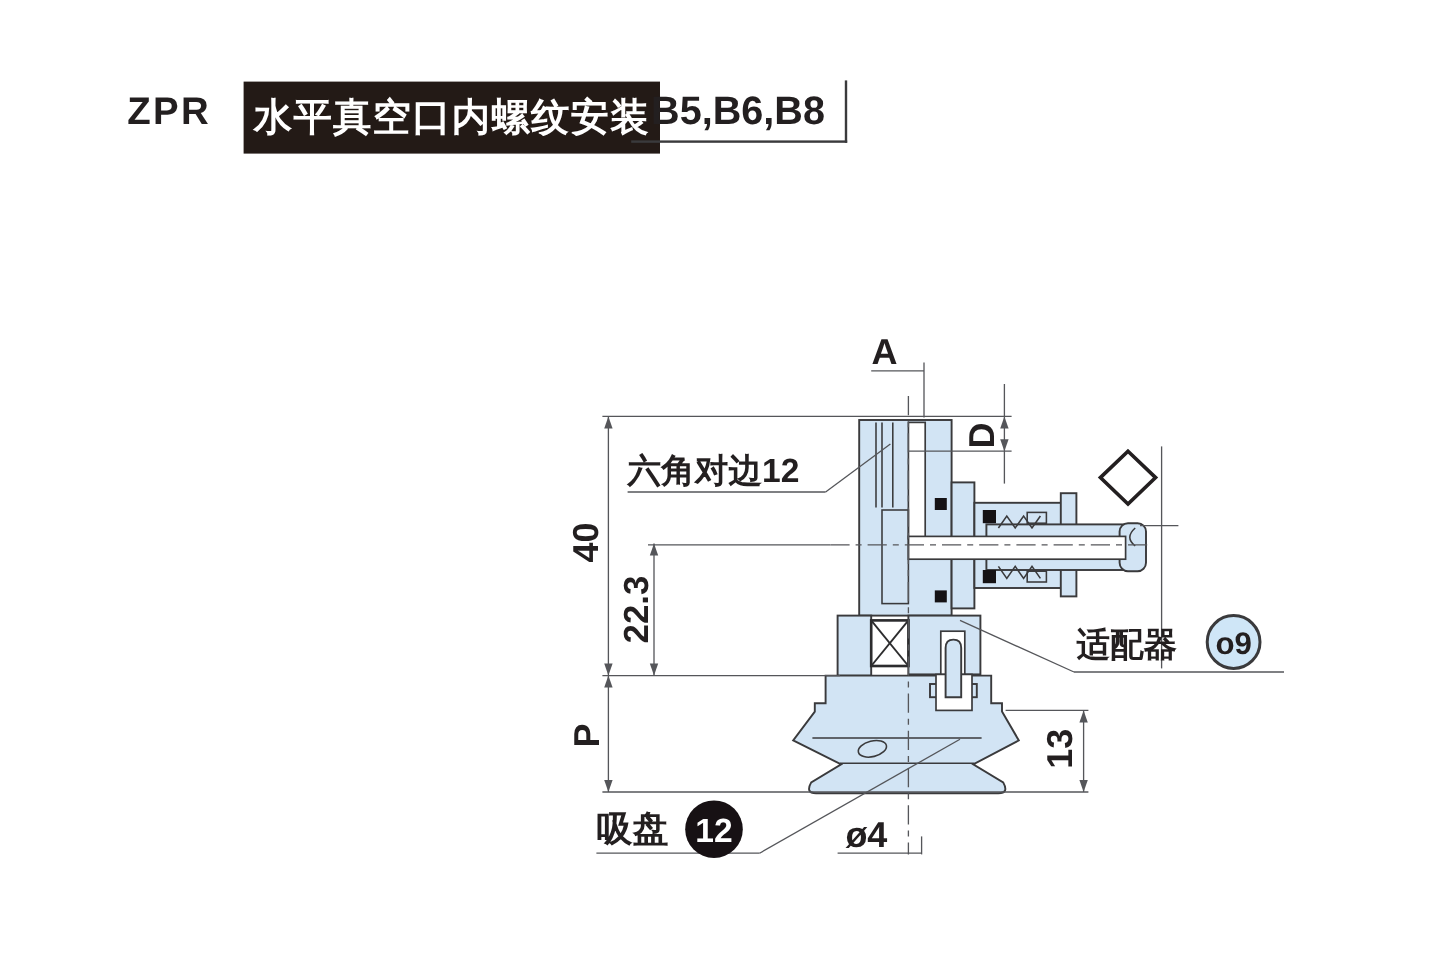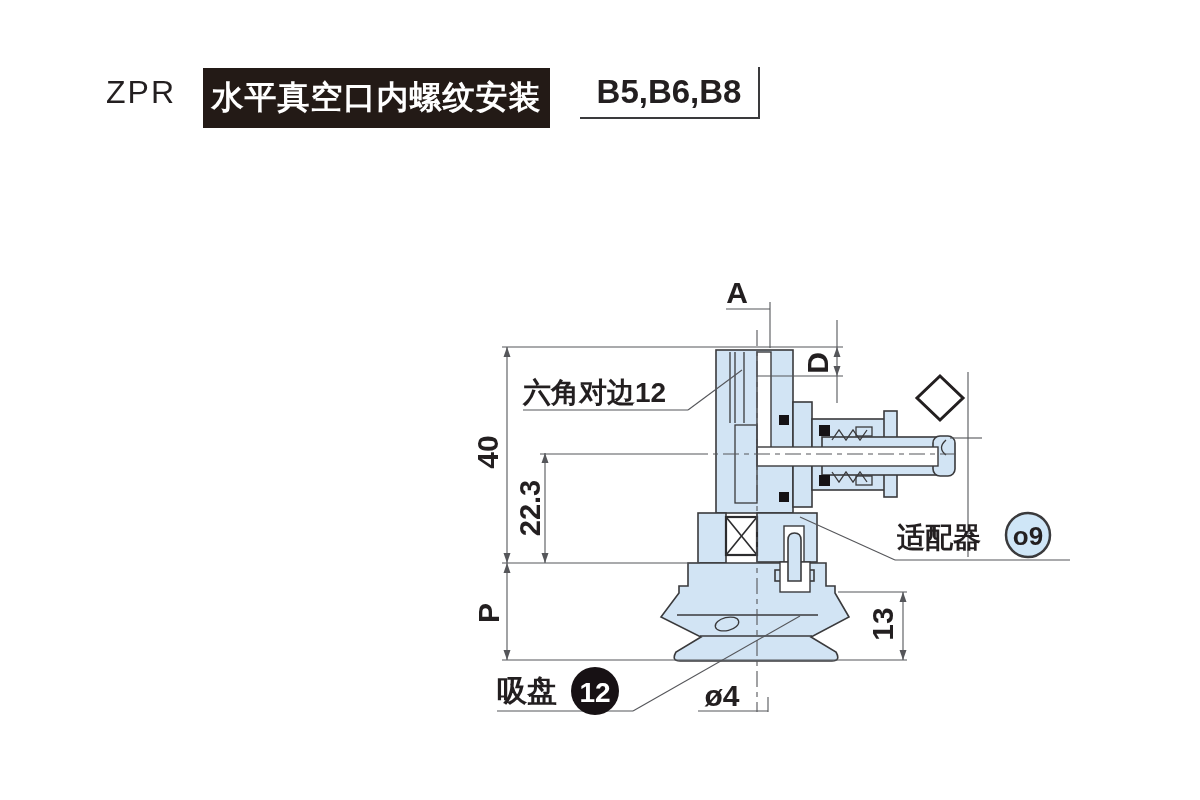"ZPR" .hdr-series { font-weight: normal -> bold }
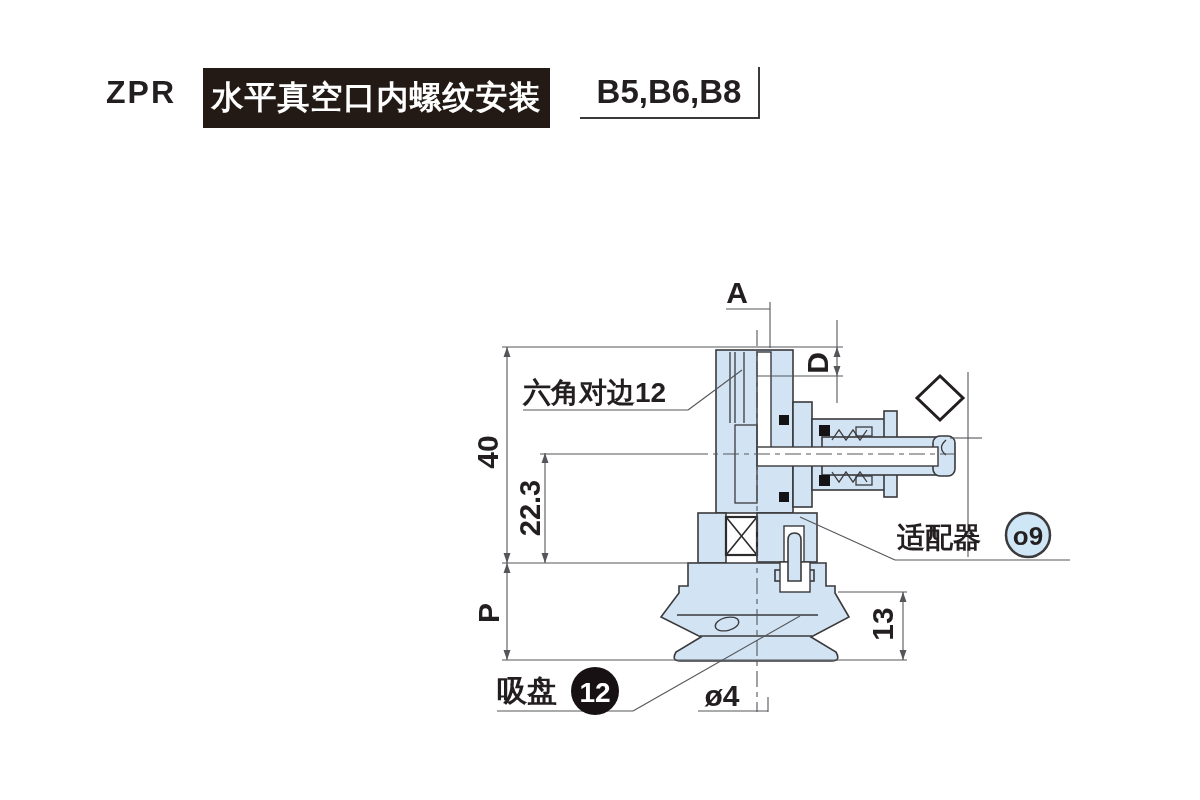"B5,B6,B8" .hdr-models { left: 580px -> 526px }
